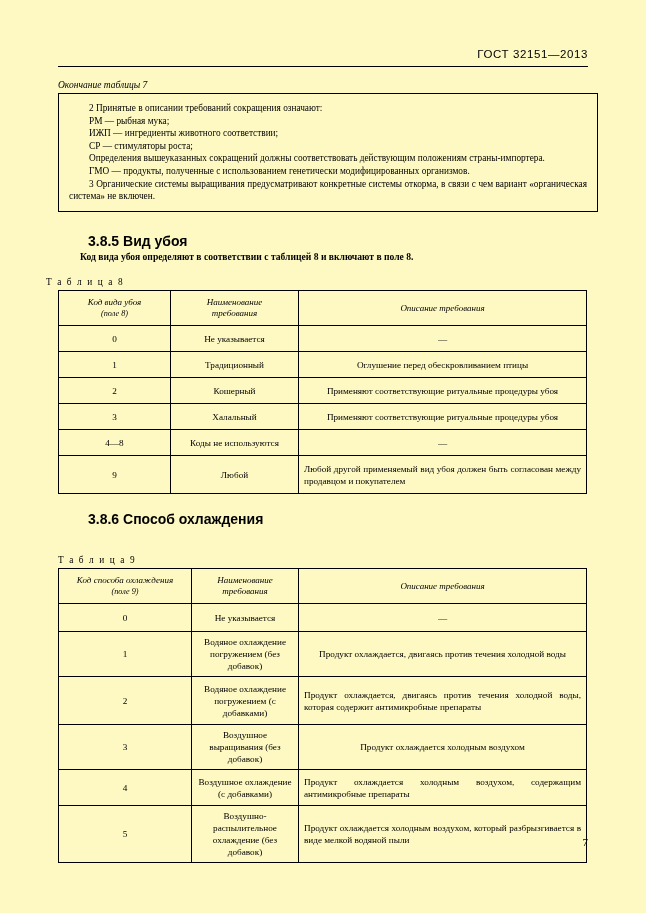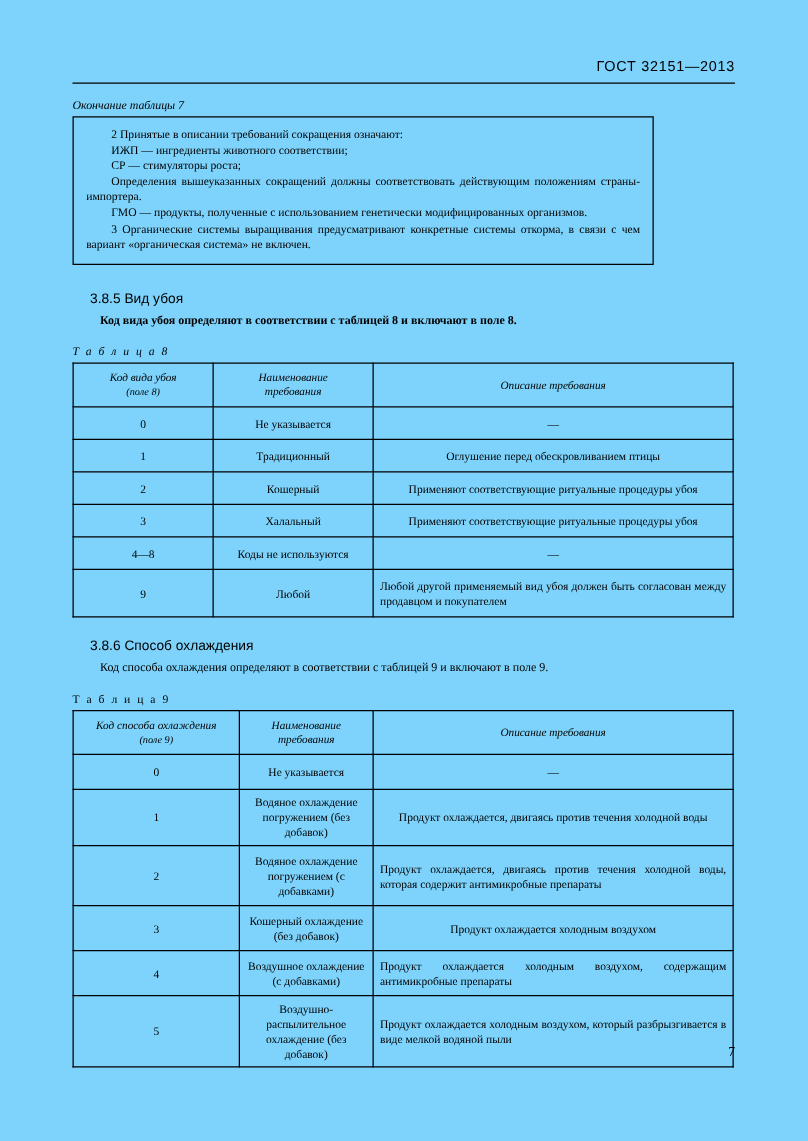"ГОСТ 32151—2013" .page { background: #7dd3fc -> #fef9c3 }
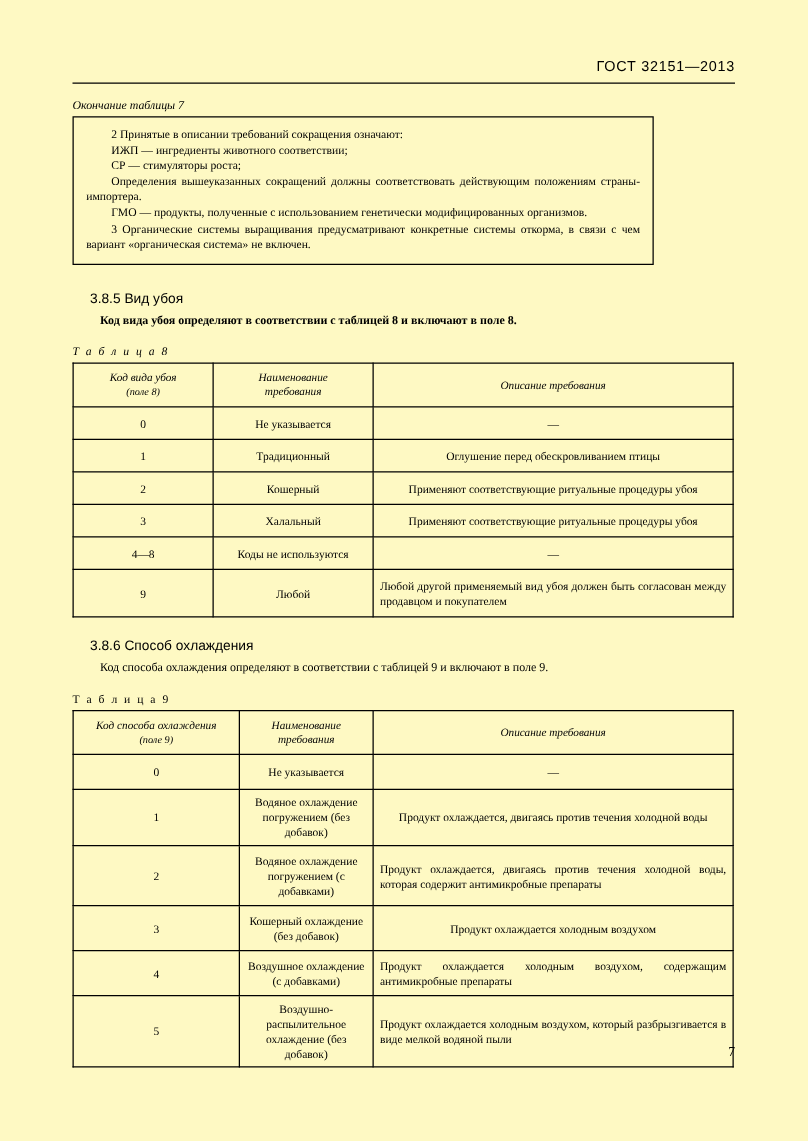"2 Принятые в описании требований" .notebox { width: 465px -> 540px }
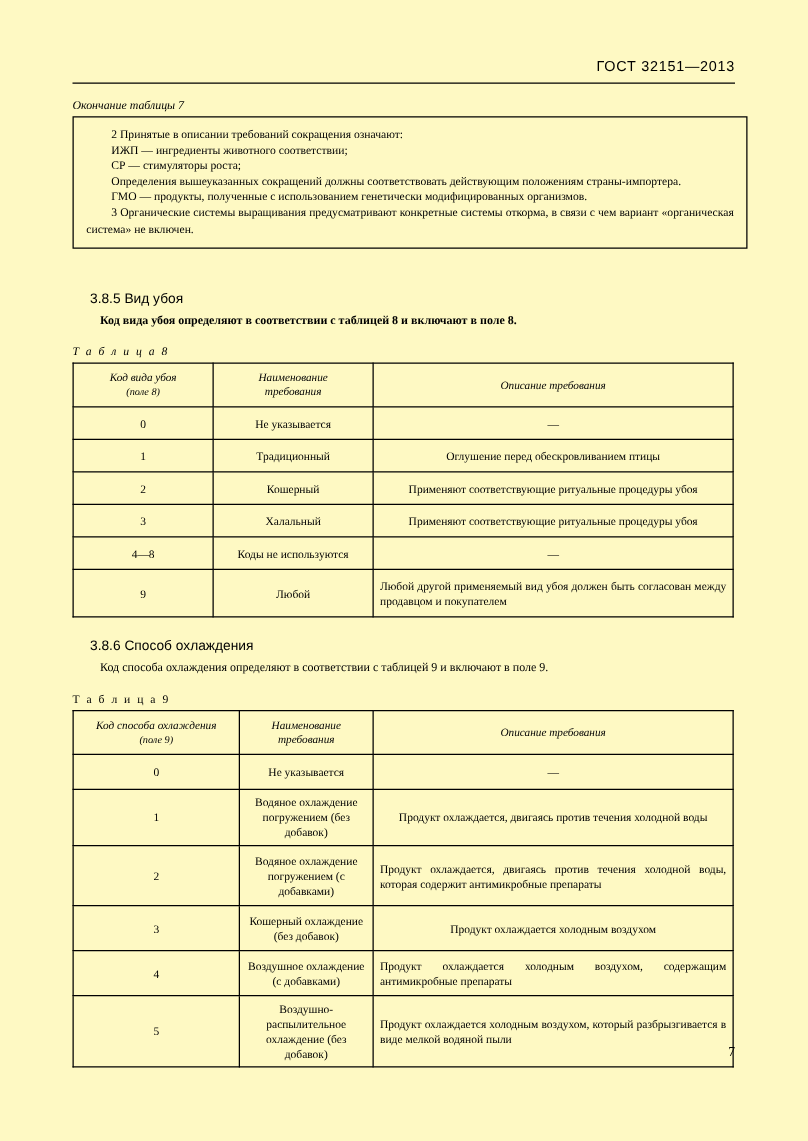"РМ — рыбная мука;" p.indent { html: none -> <p>РМ — рыбная мука;</p> }
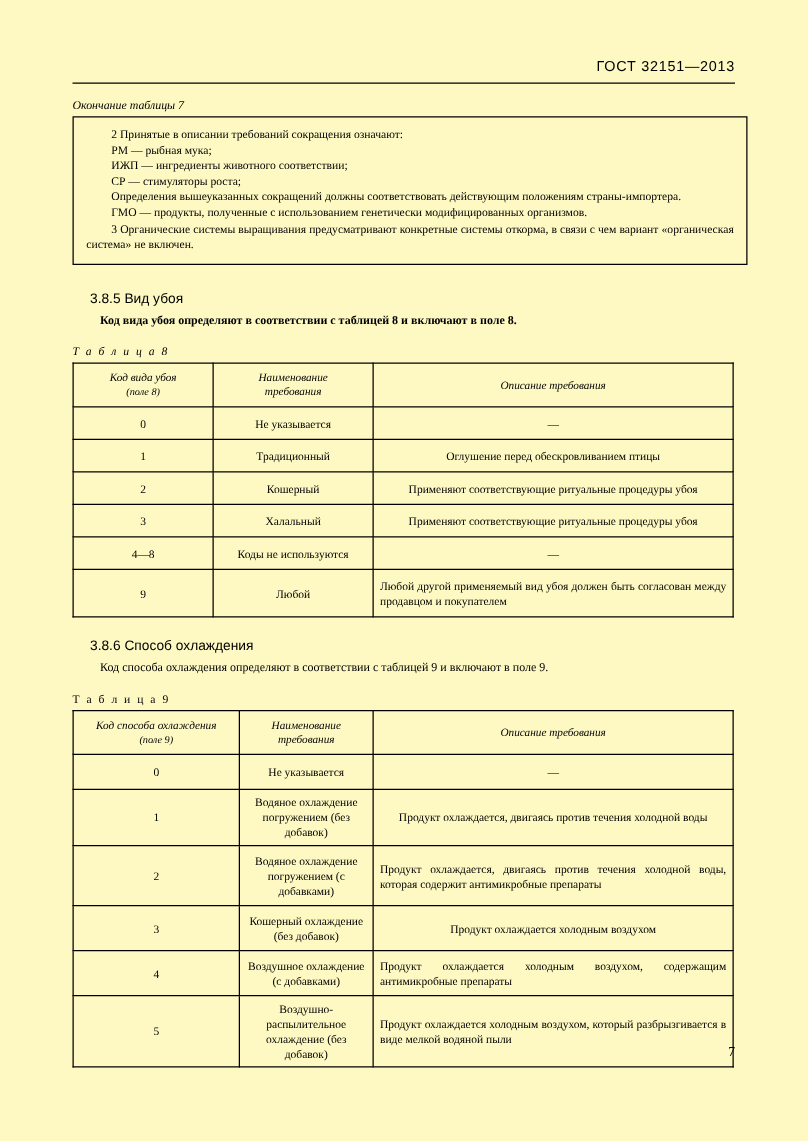"3.8.5 Вид убоя" .sect { font-size: 11px -> 14px; font-weight: normal -> bold; margin-left: none -> 16px }
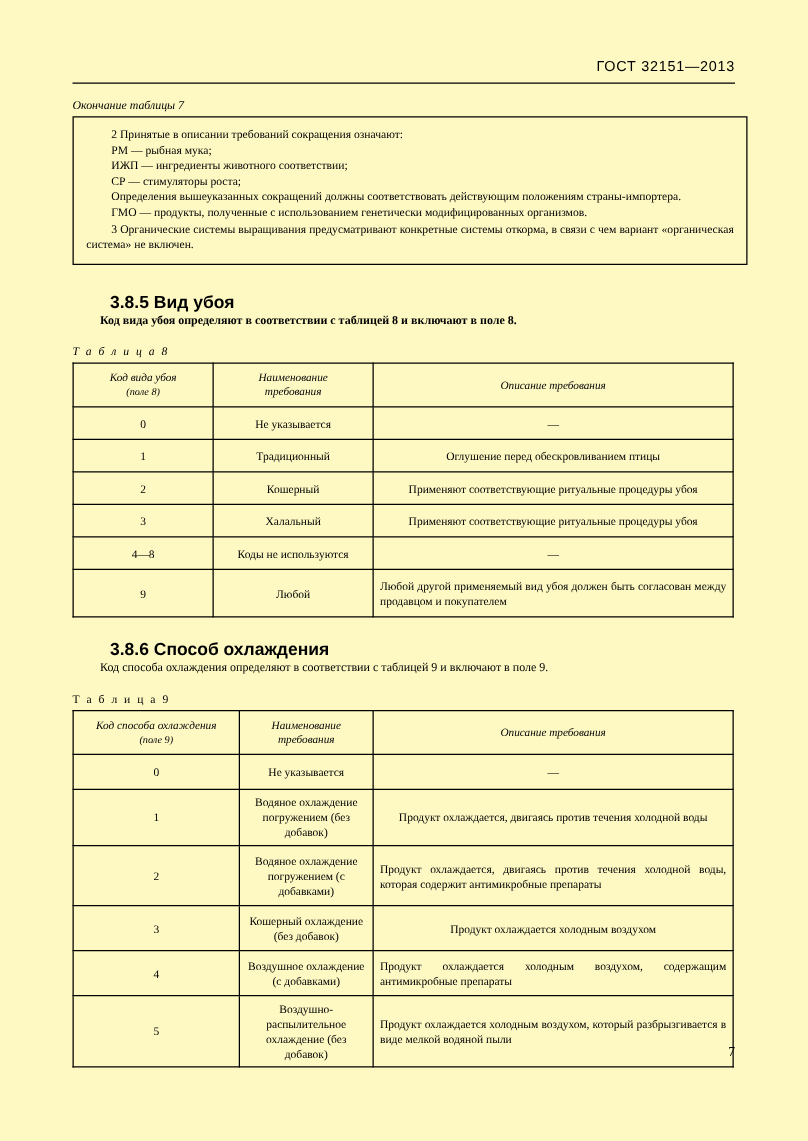"Т а б л и ц а 8" div.tbl-caption { font-style: italic -> none; left: 58px -> 46px }
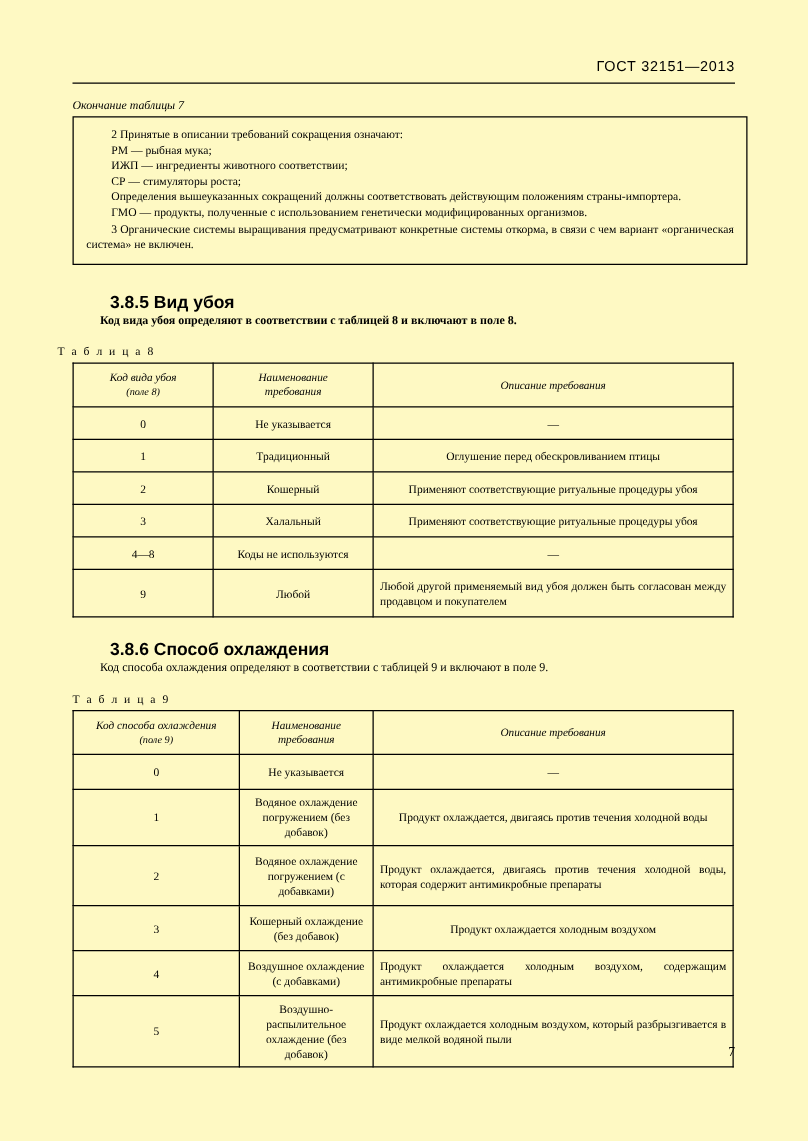"Код способа охлаждения определяют в" div.sect-body { html: <div>Код способа охлаждения определяют в соответствии с таблицей 9 и включают в поле 9.</div> -> none }
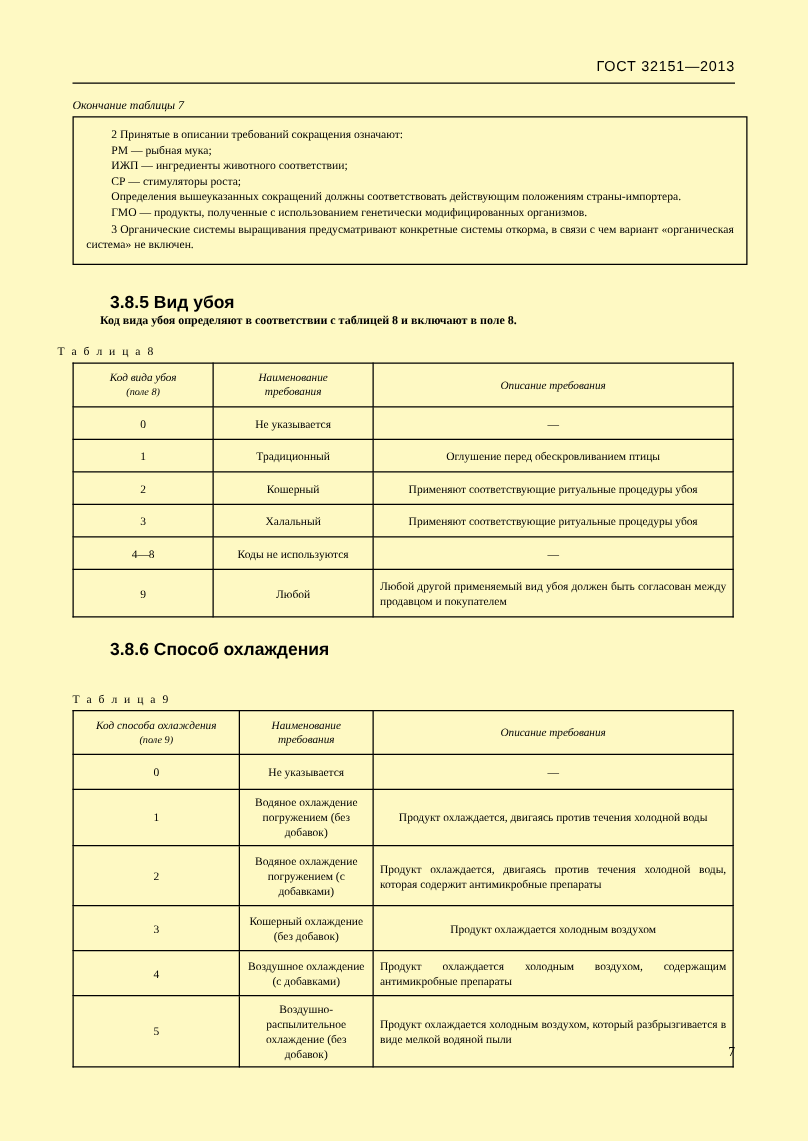"Кошерный охлаждение (без добавок)" td.c { text: Кошерный охлаждение -> Воздушное выращивания }
